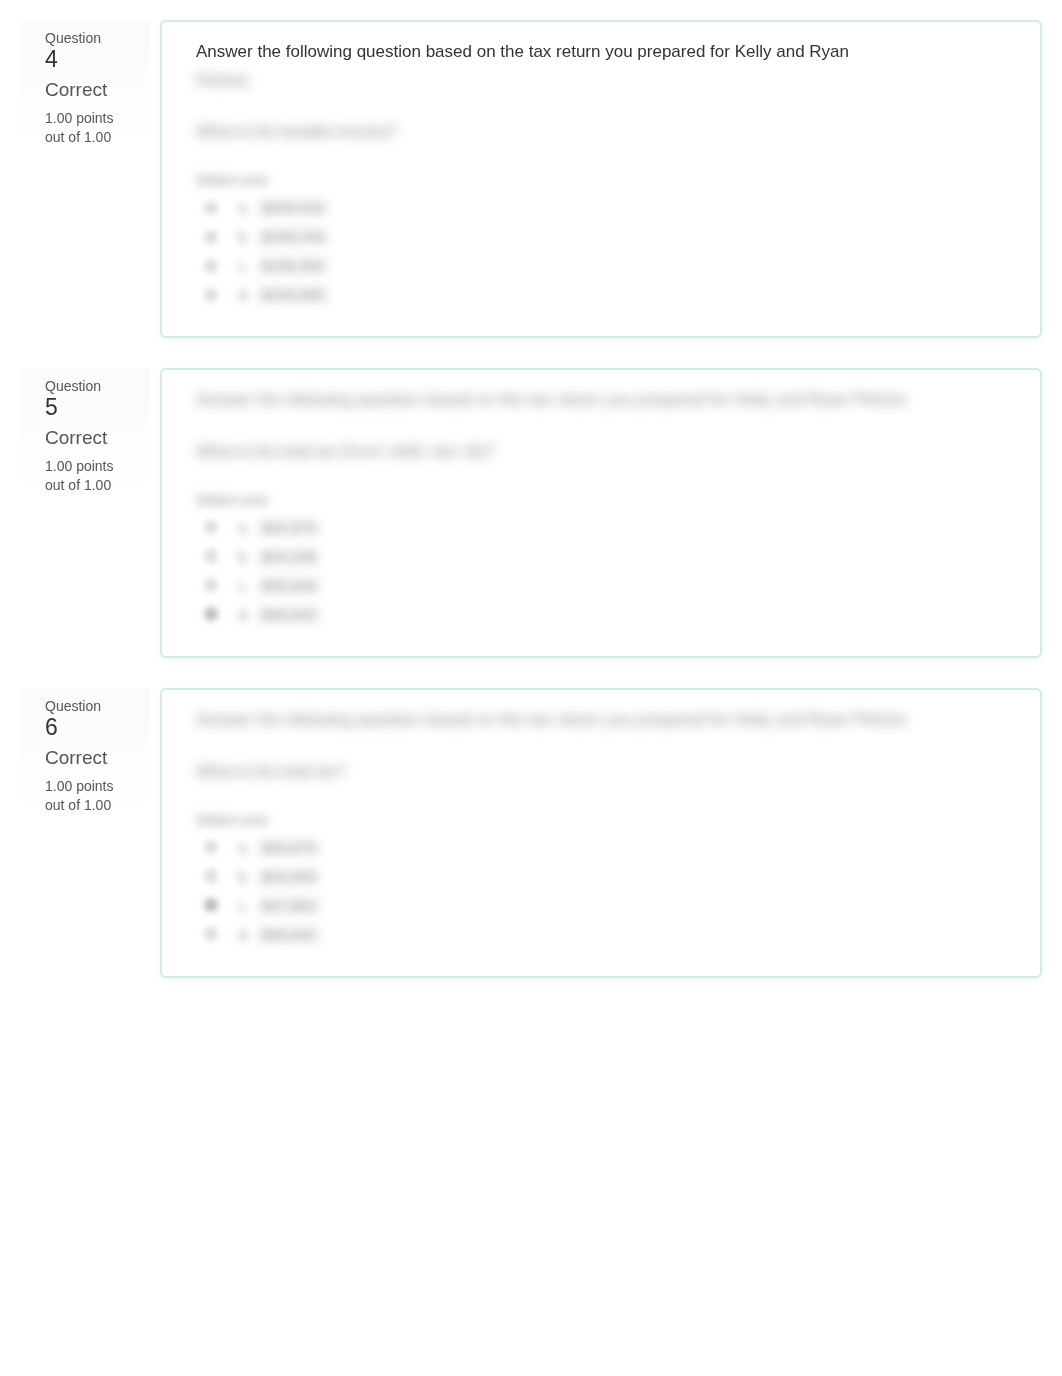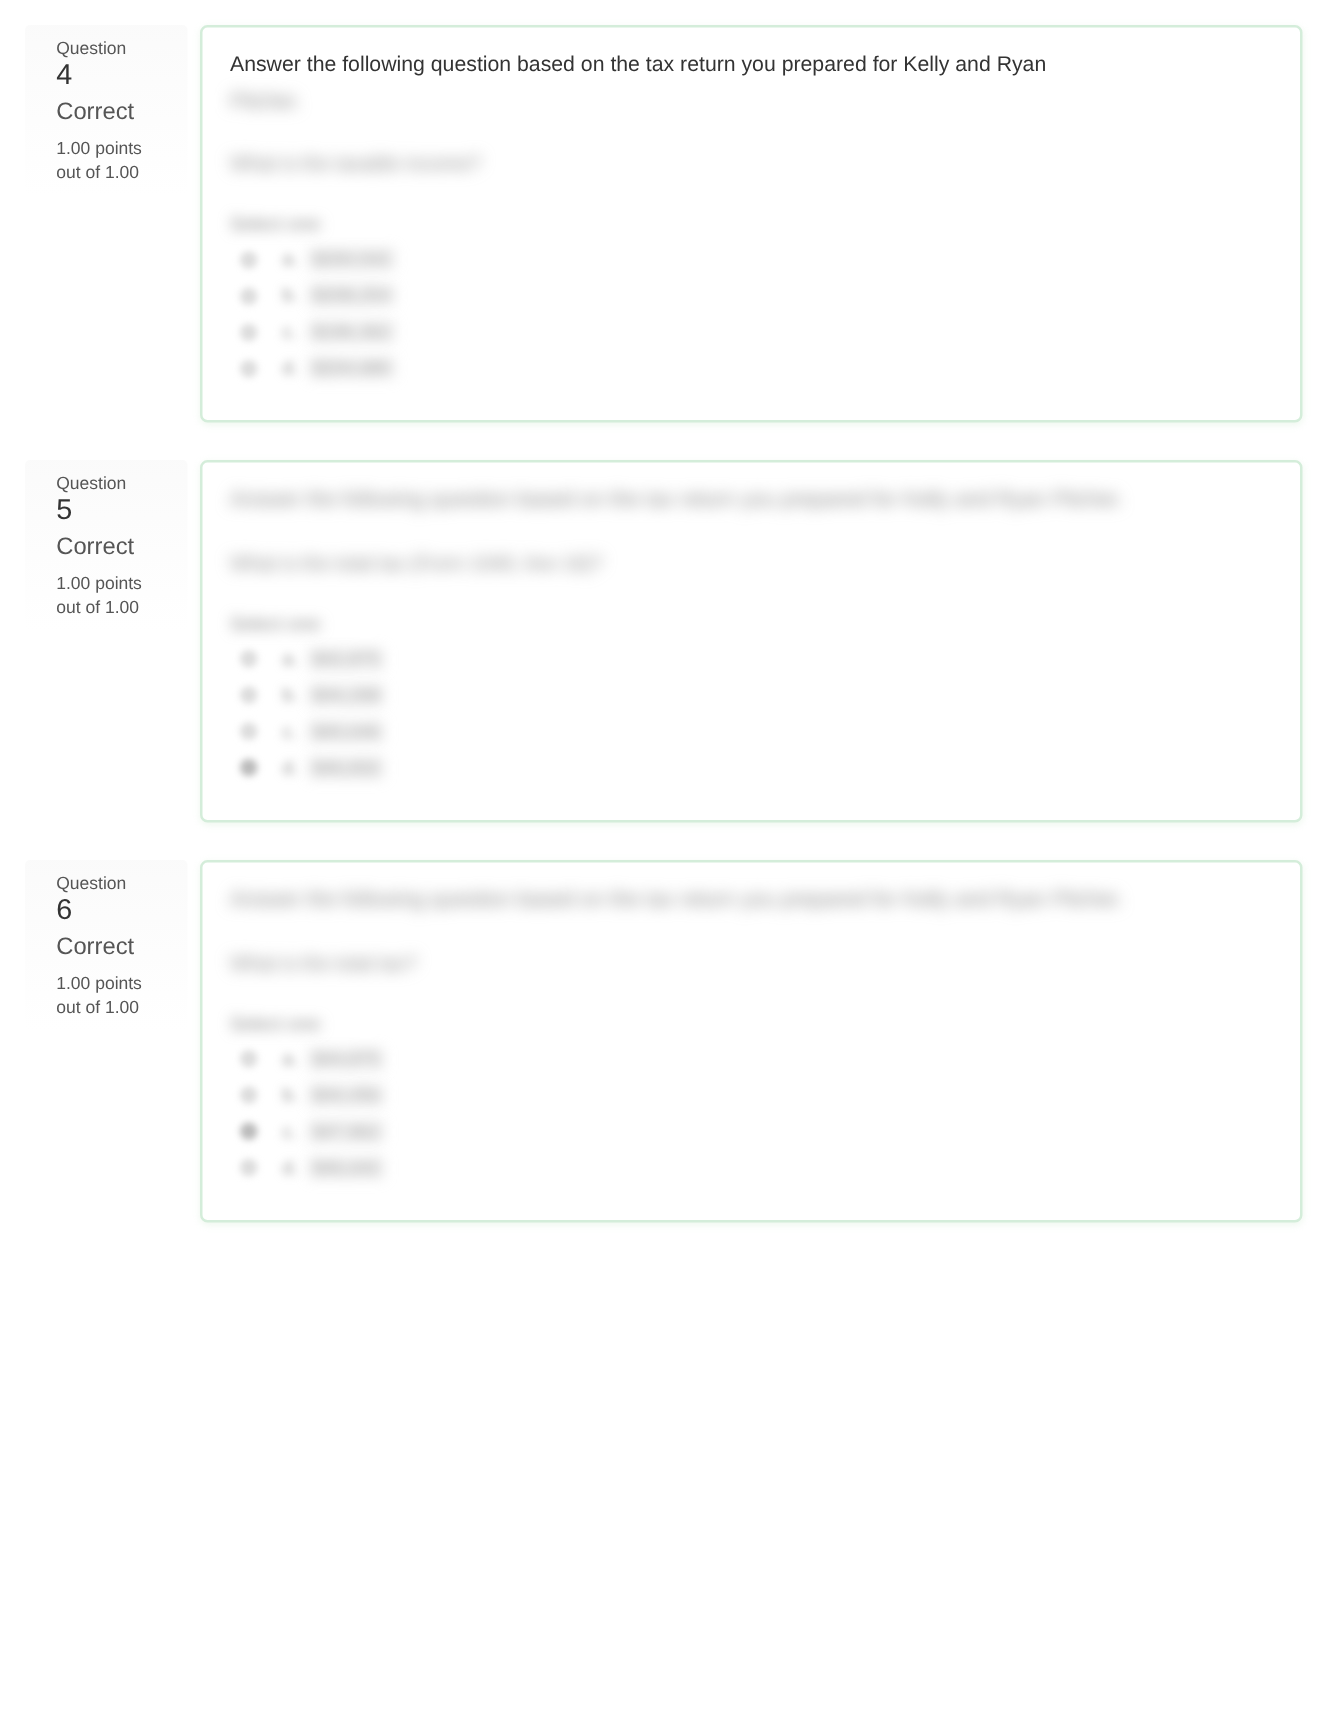"Answer the following question based" .question-content { padding: 18px 22px 22px 22px -> 18px 22px 22px 34px }
